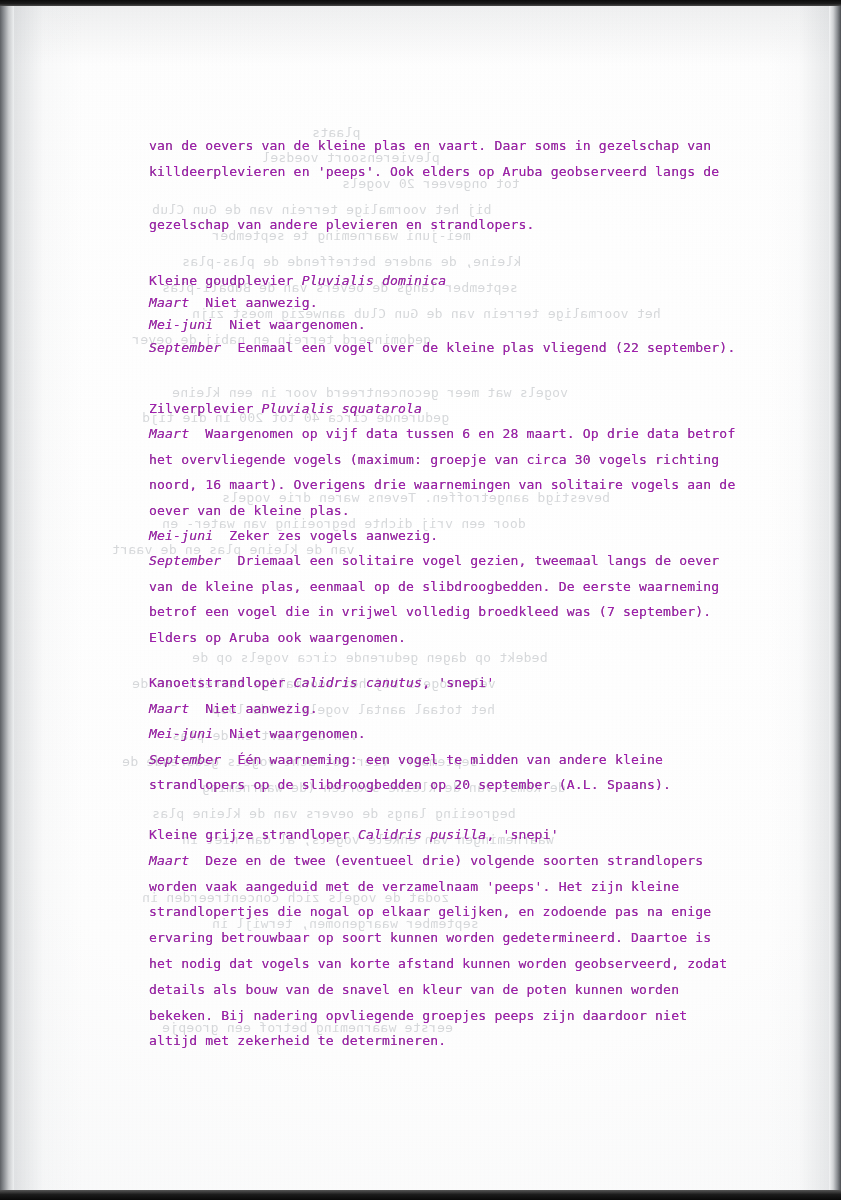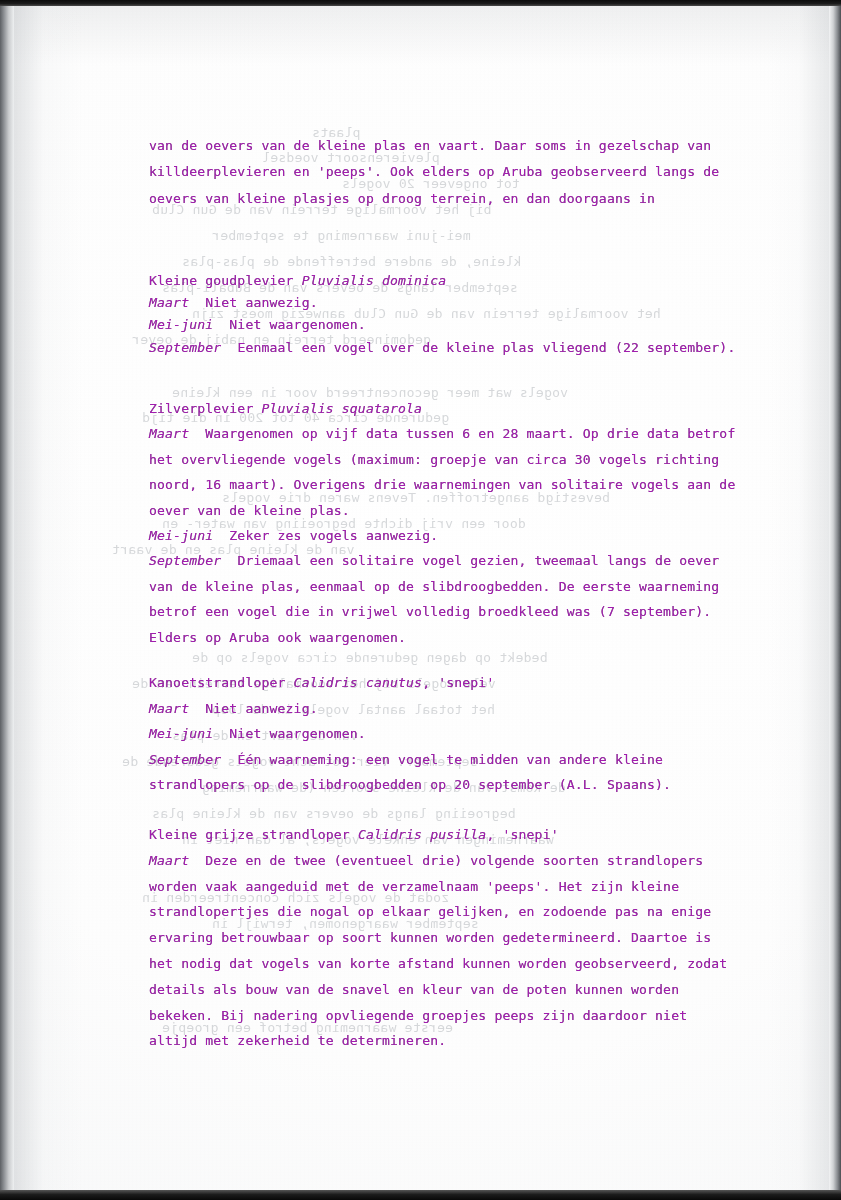"oevers van kleine plasjes op" span { html: <span>oevers van kleine plasjes op droog terrein, en dan doorgaans in</span> -> none }
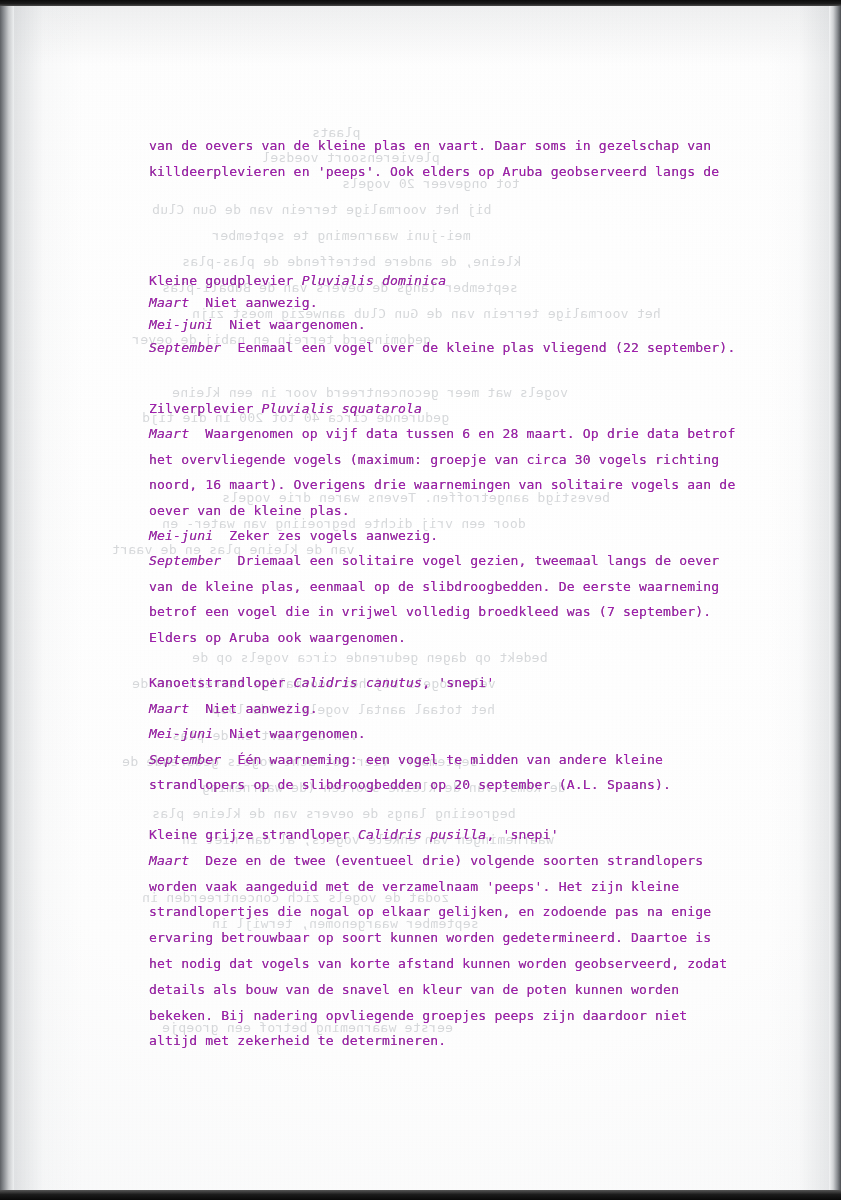"gezelschap van andere plevieren en" span { html: none -> <span>gezelschap van andere plevieren en strandlopers.</span> }
